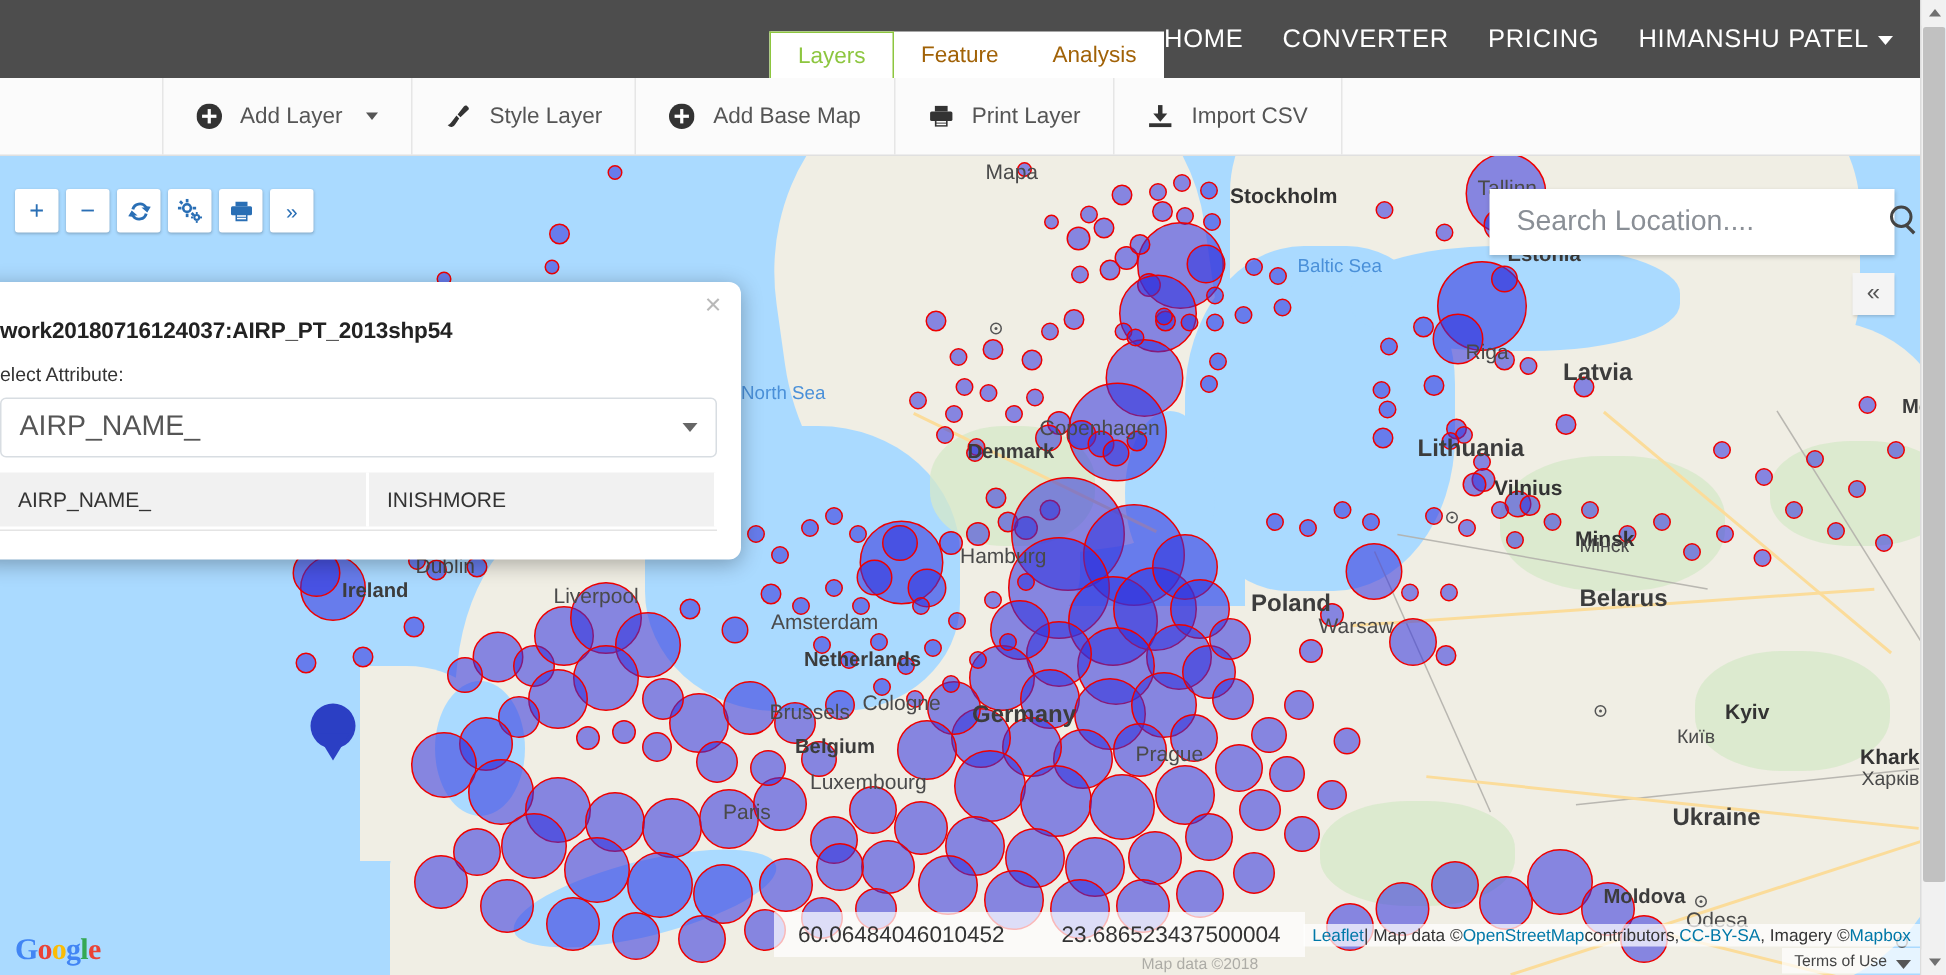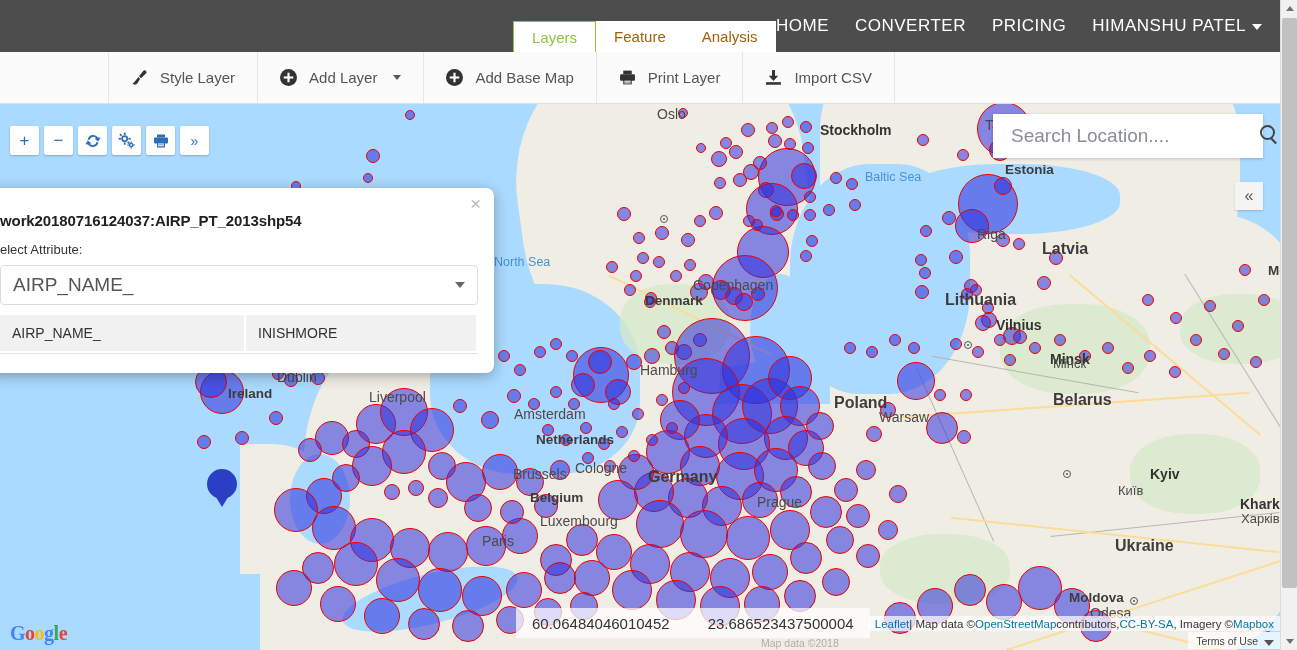"Style Layer" div.tb-btn { order: before "Add Layer" -> after "Add Layer" }
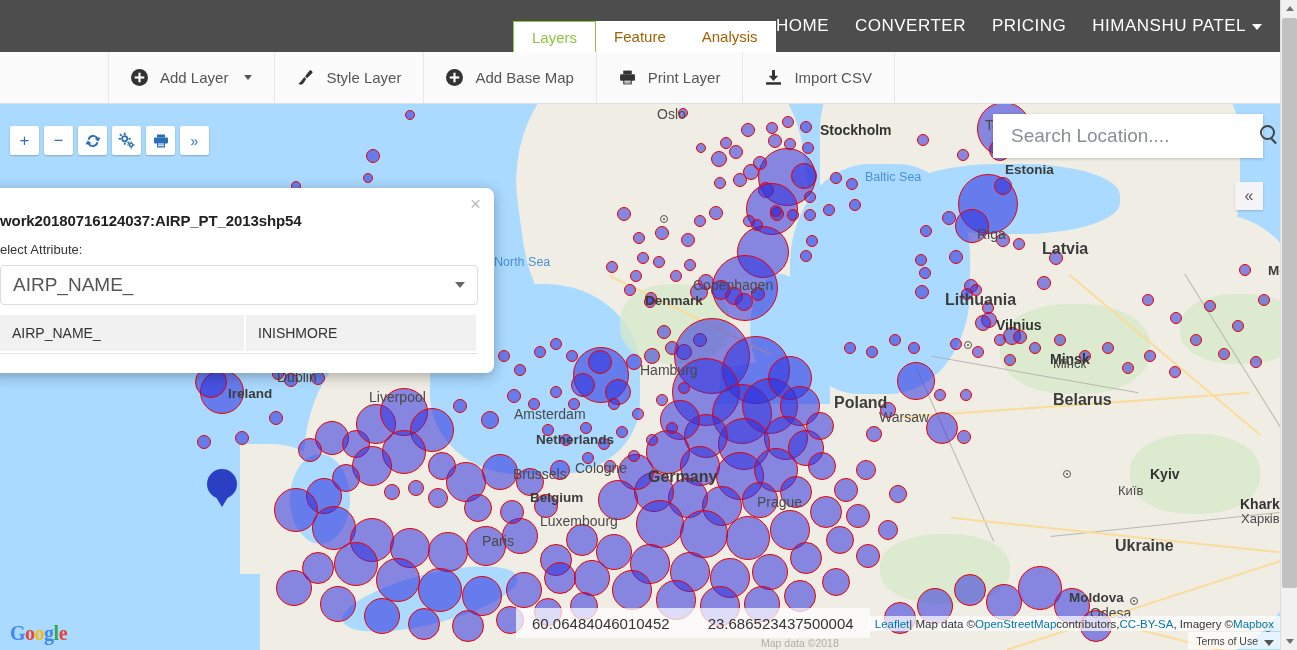"Oslo" div.maplabel { text: Oslo -> Mapa }
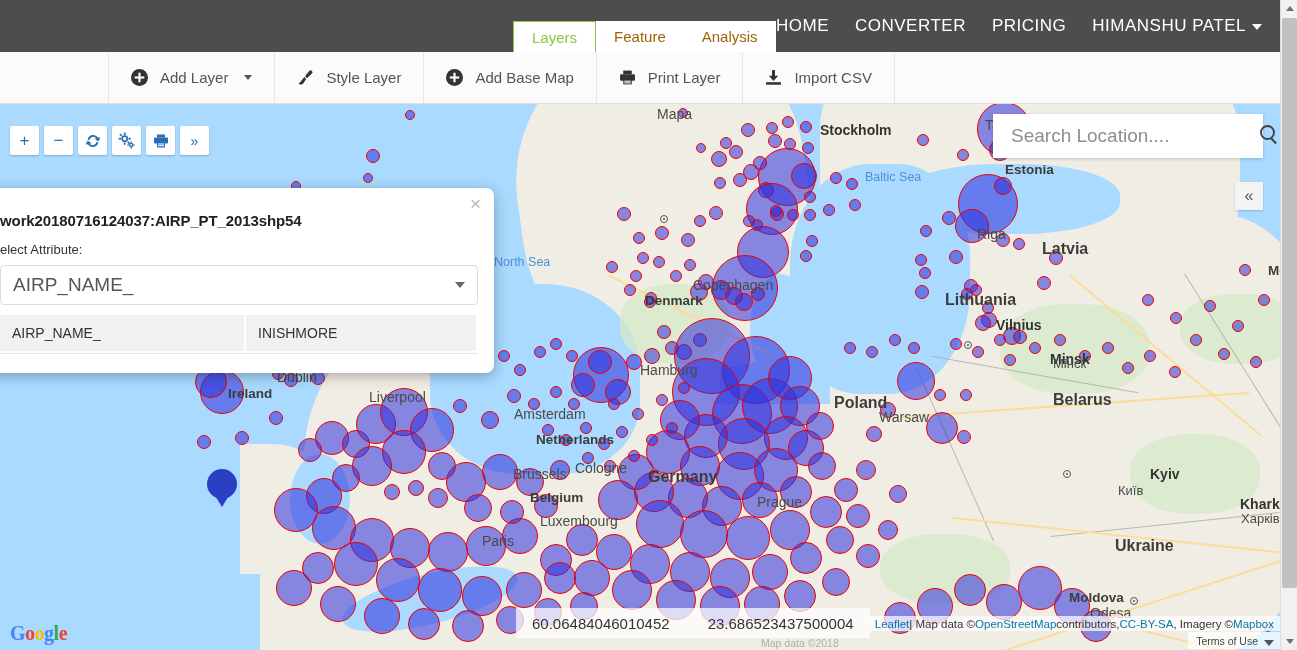"Search Location...." .searchbox { top: 10px -> 22px }
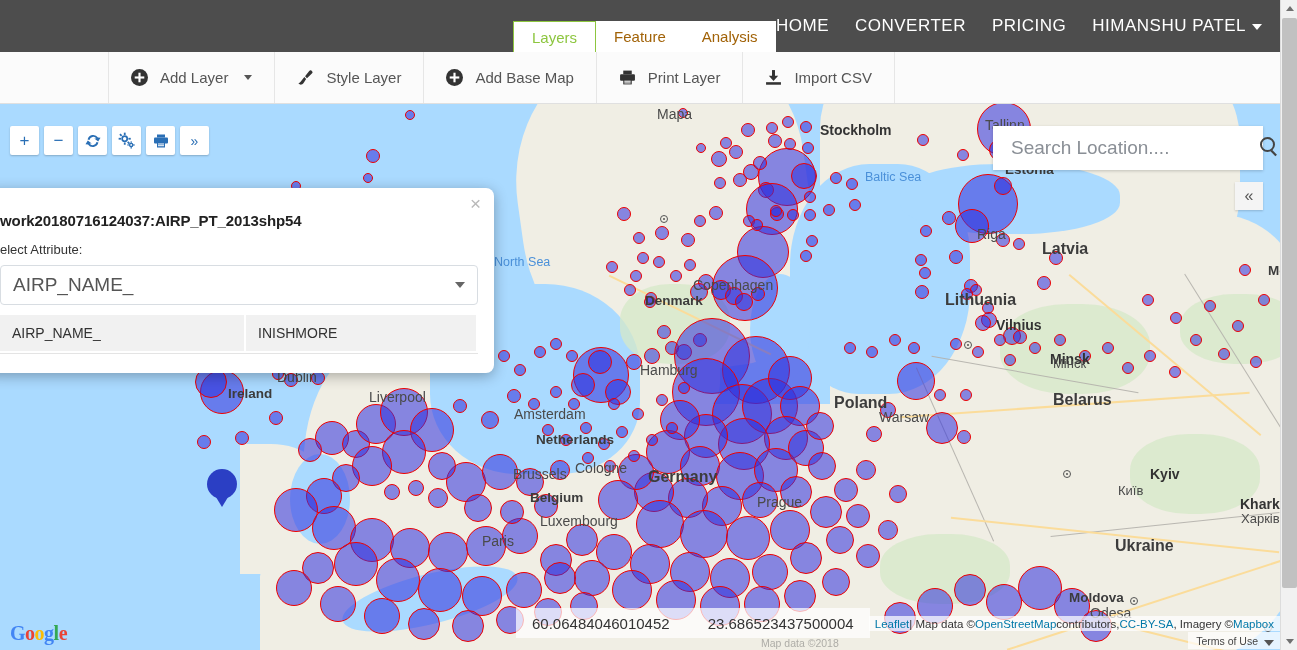"Odesa" div.maplabel { left: 1090px -> 1124px }
